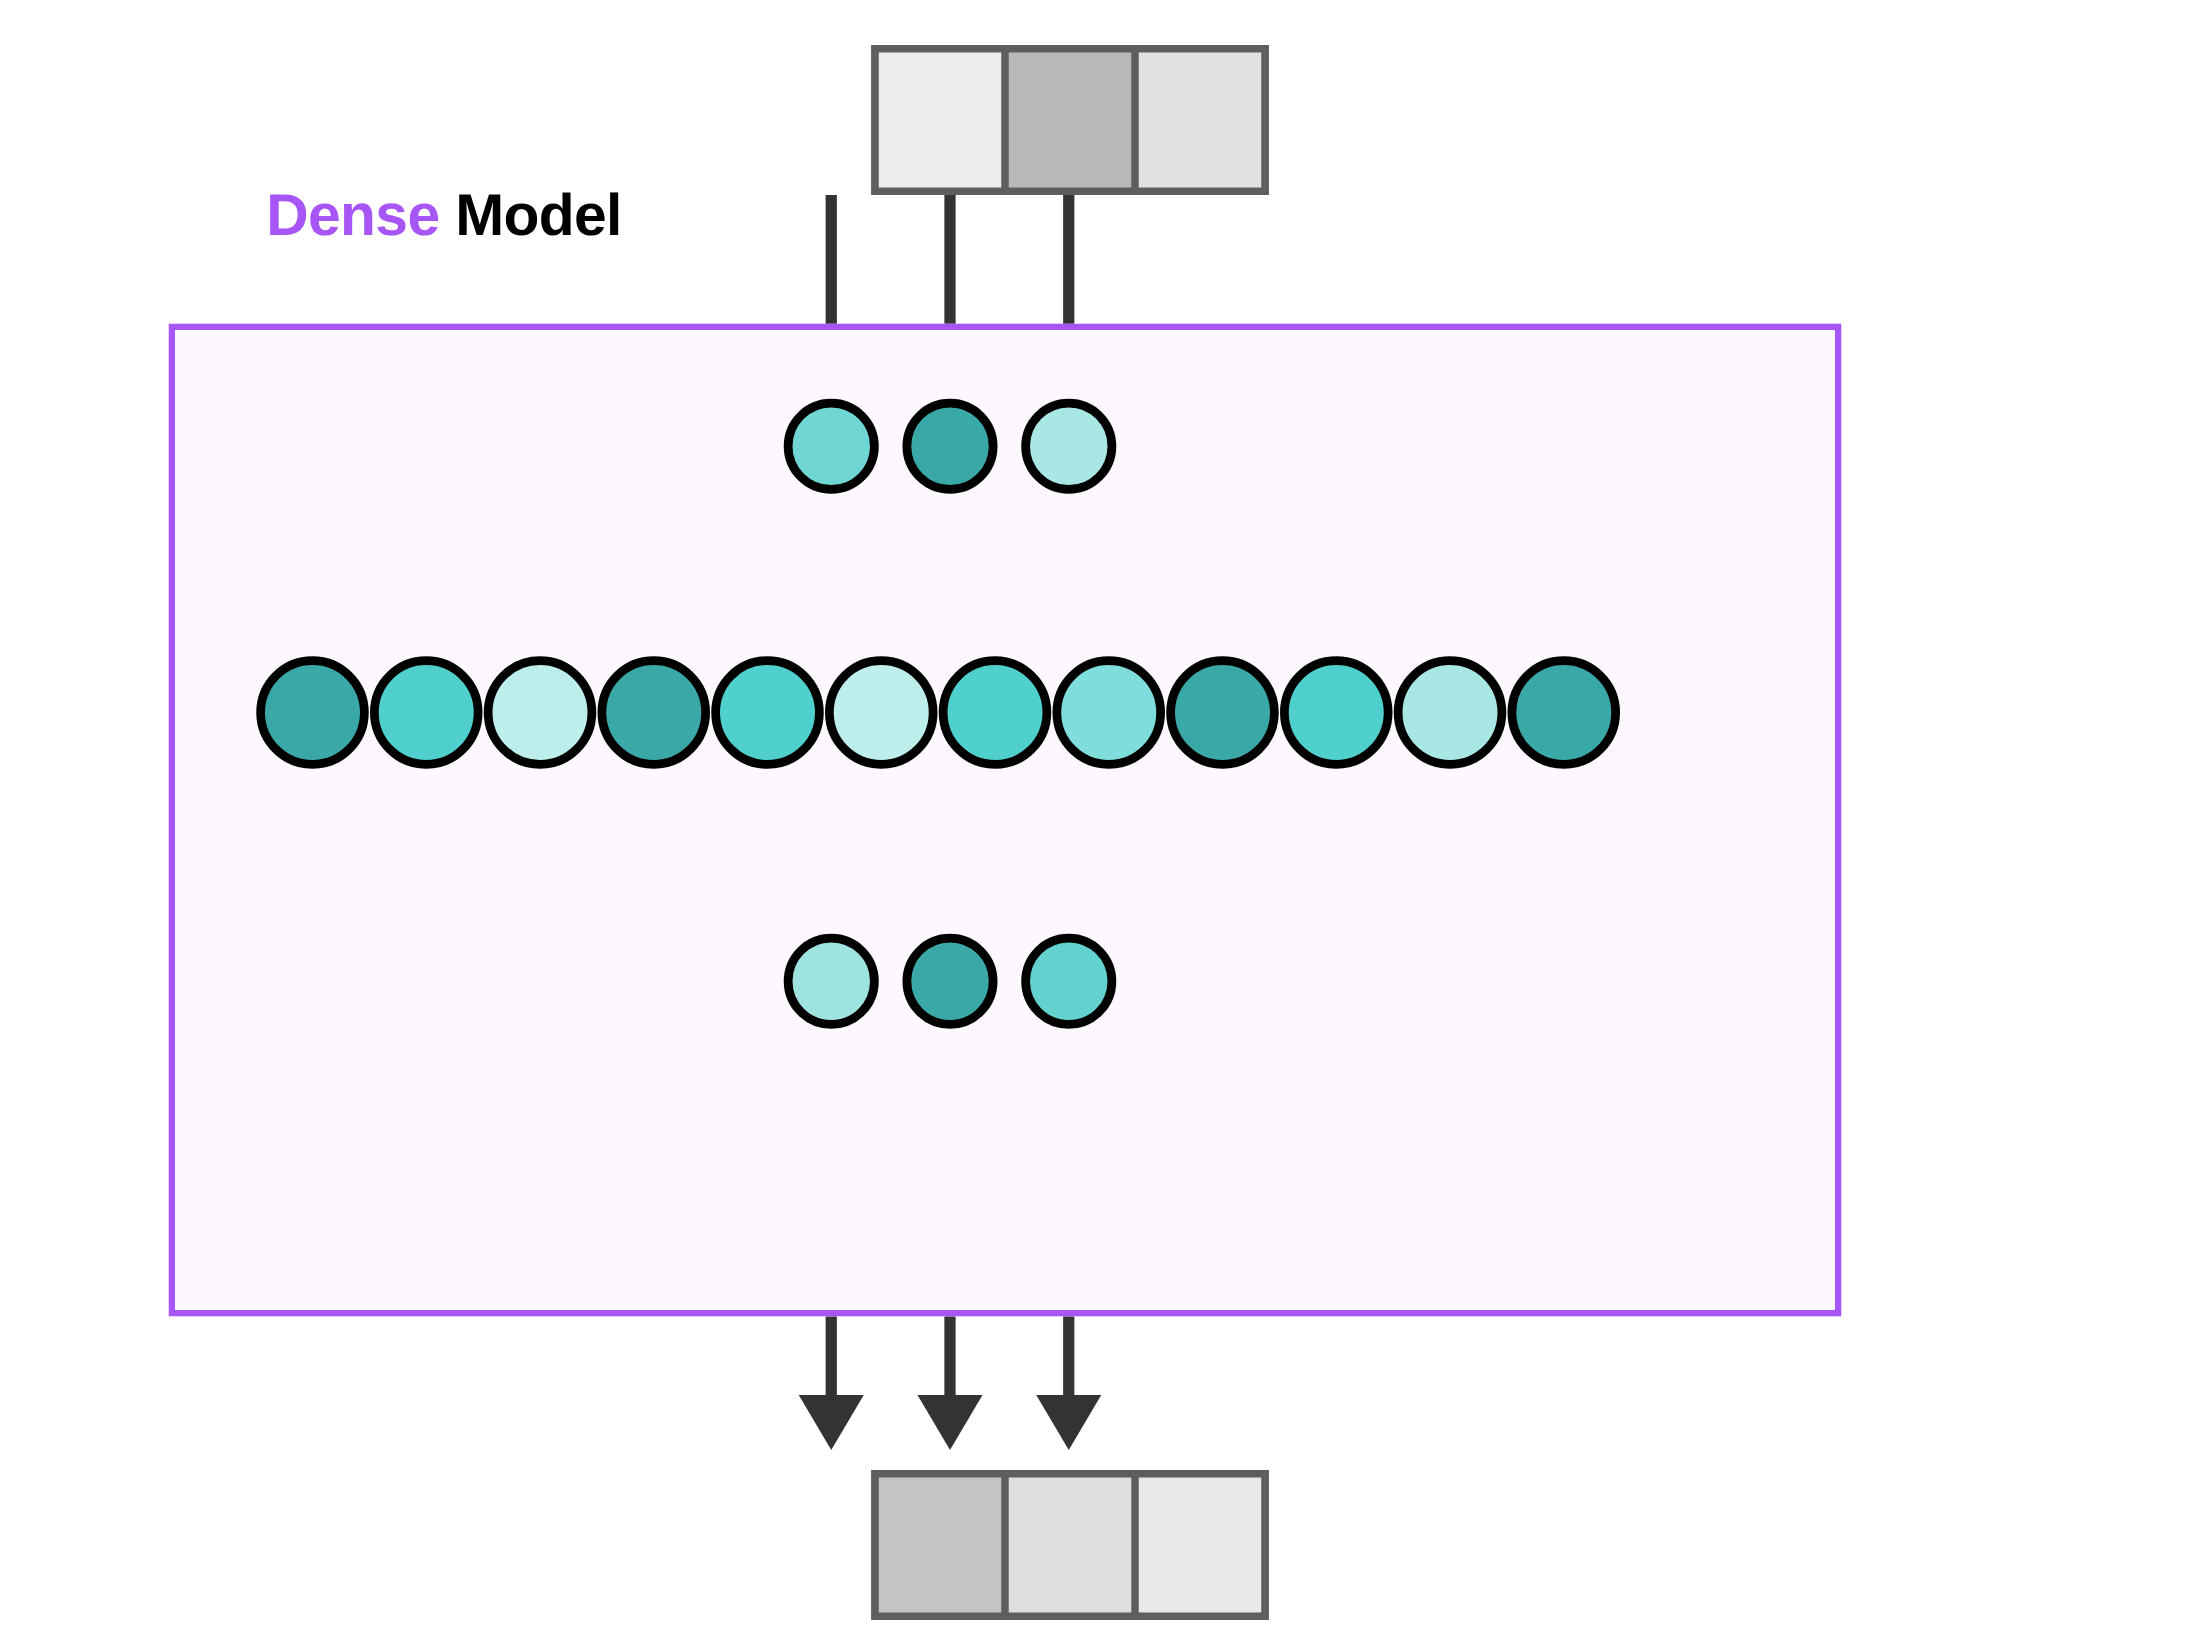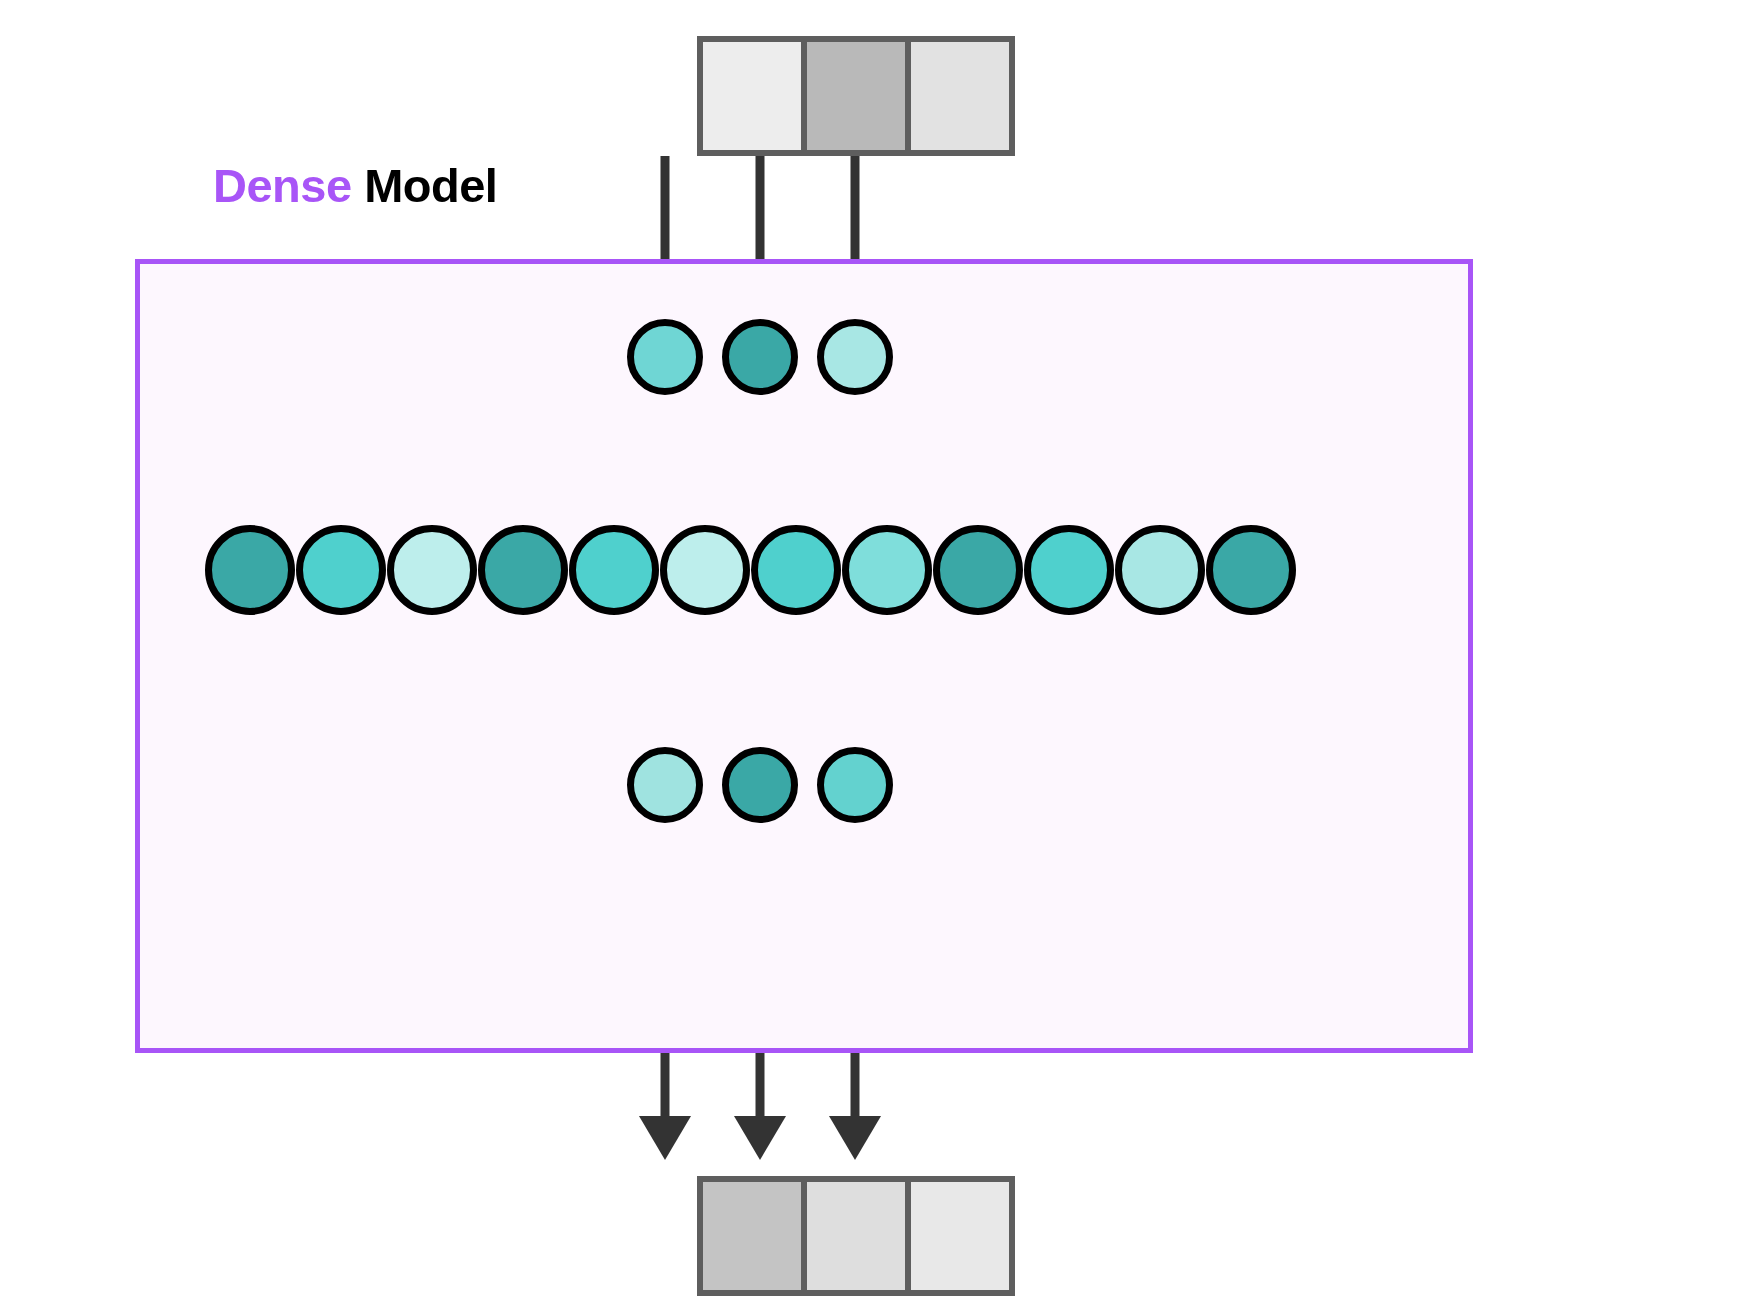"Dense Model" .title { top: 162px -> 148px }
